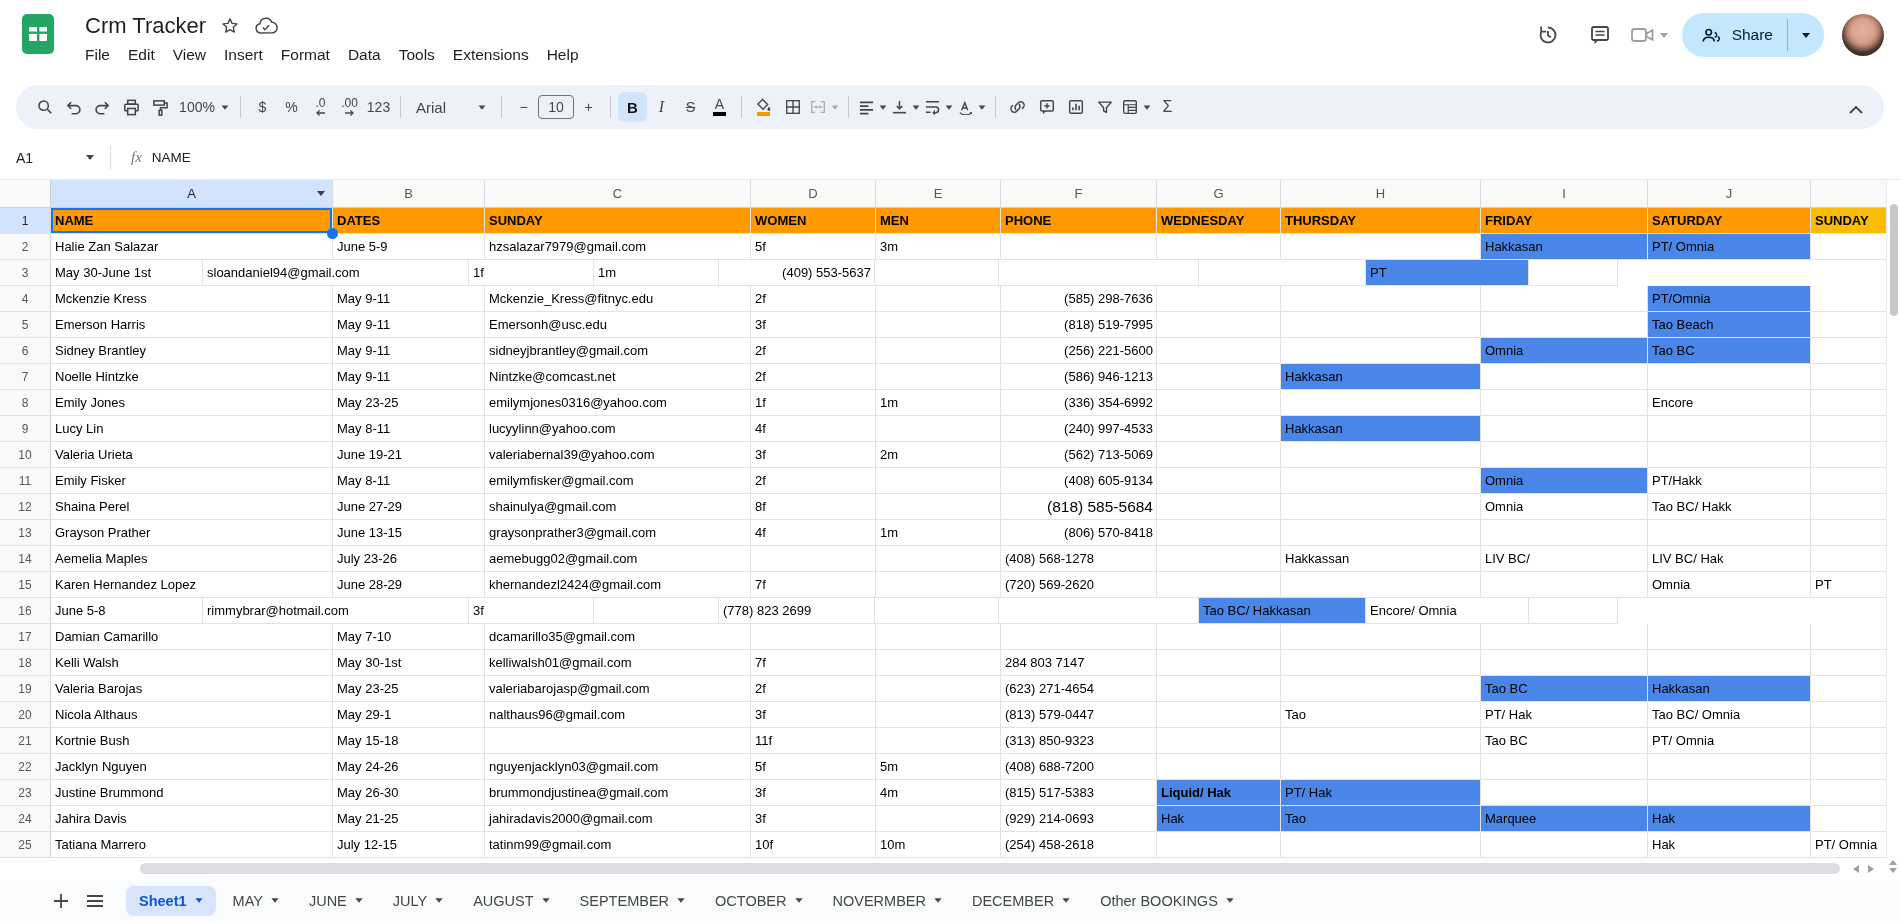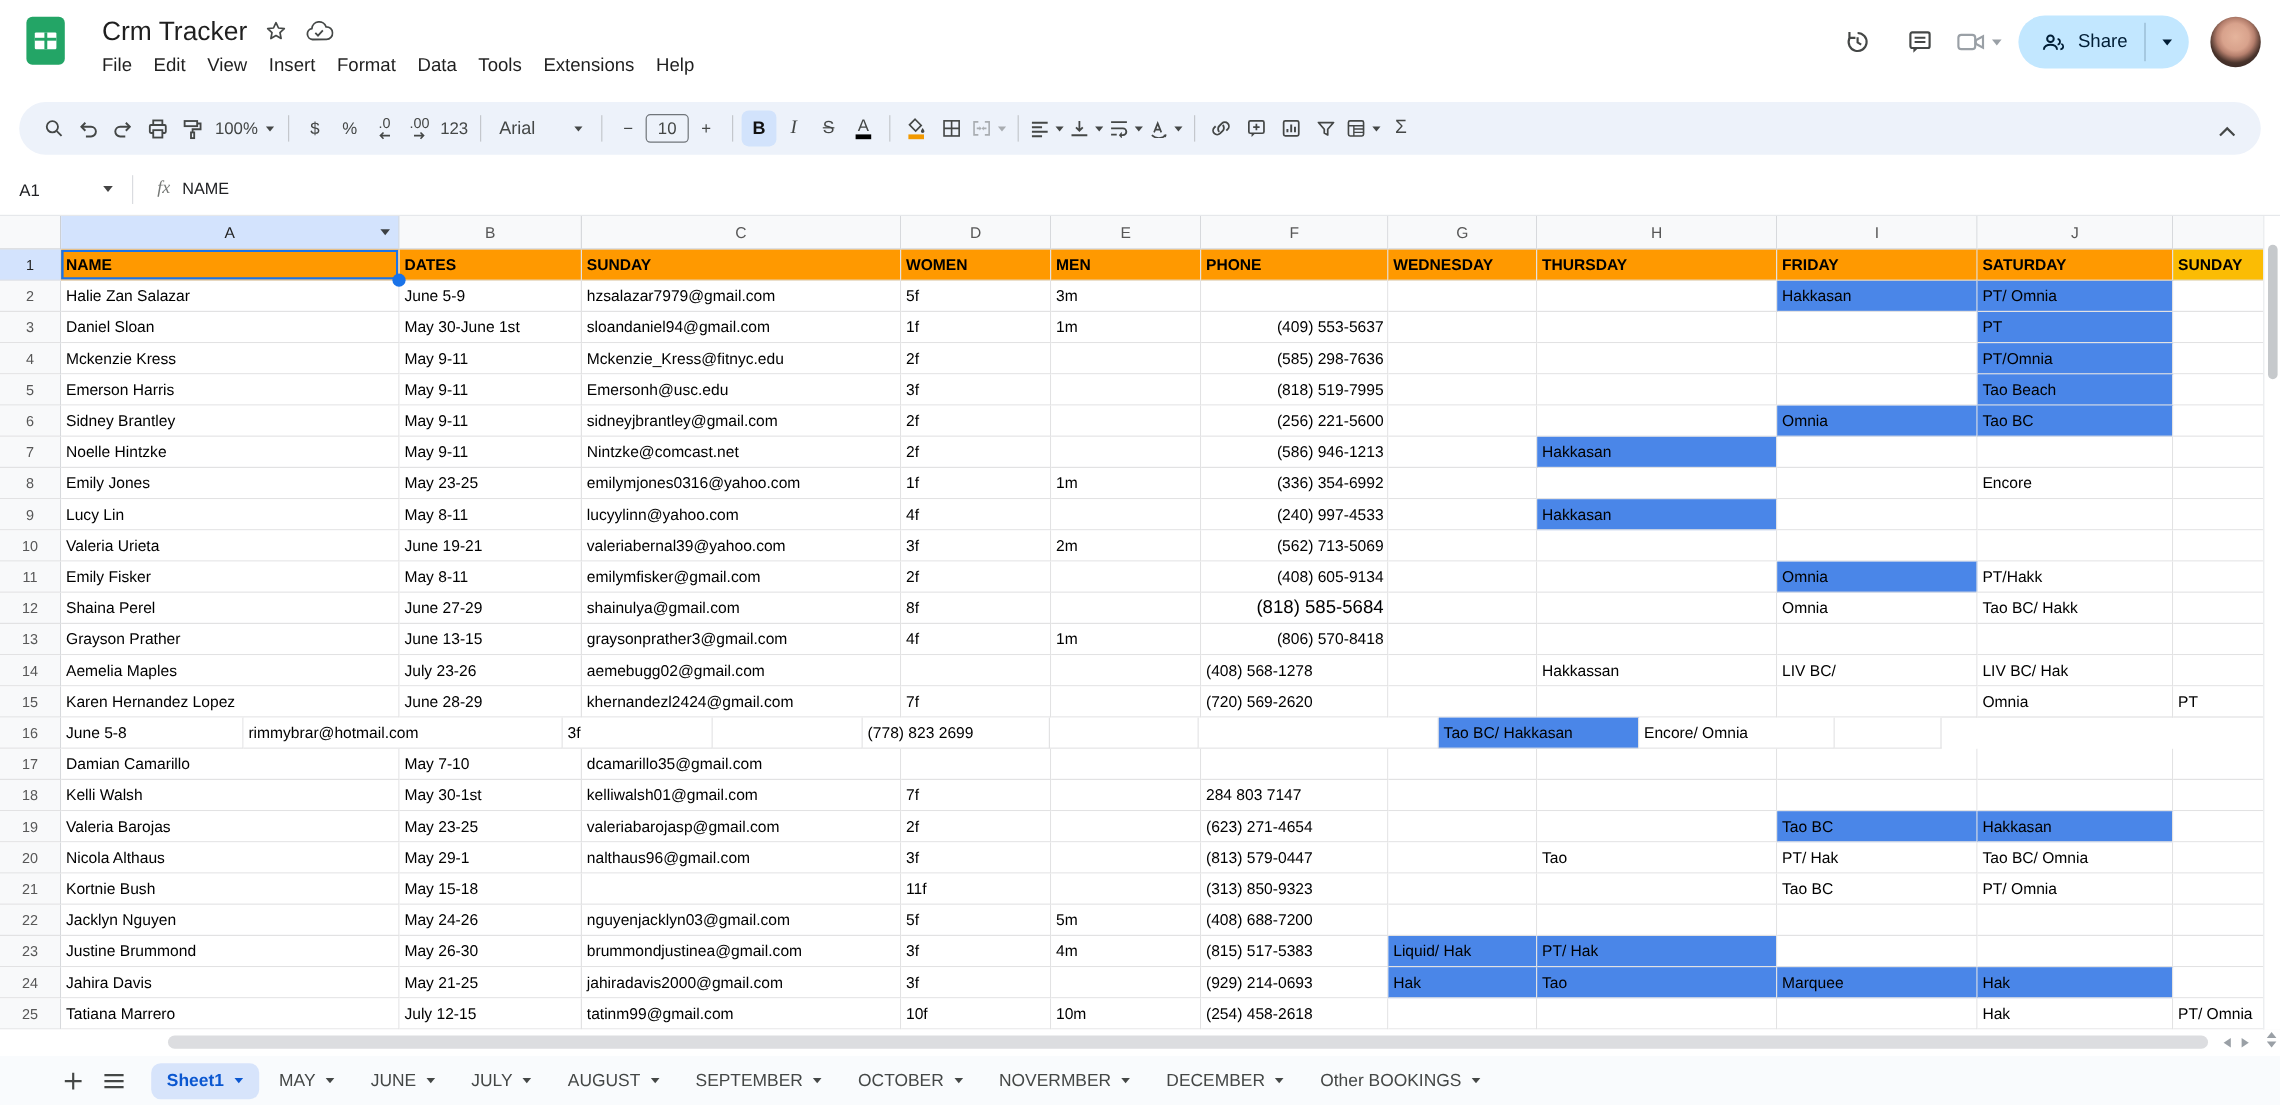"Daniel Sloan" div.cell { html: <div> <span>Daniel Sloan</span> </div> -> none }
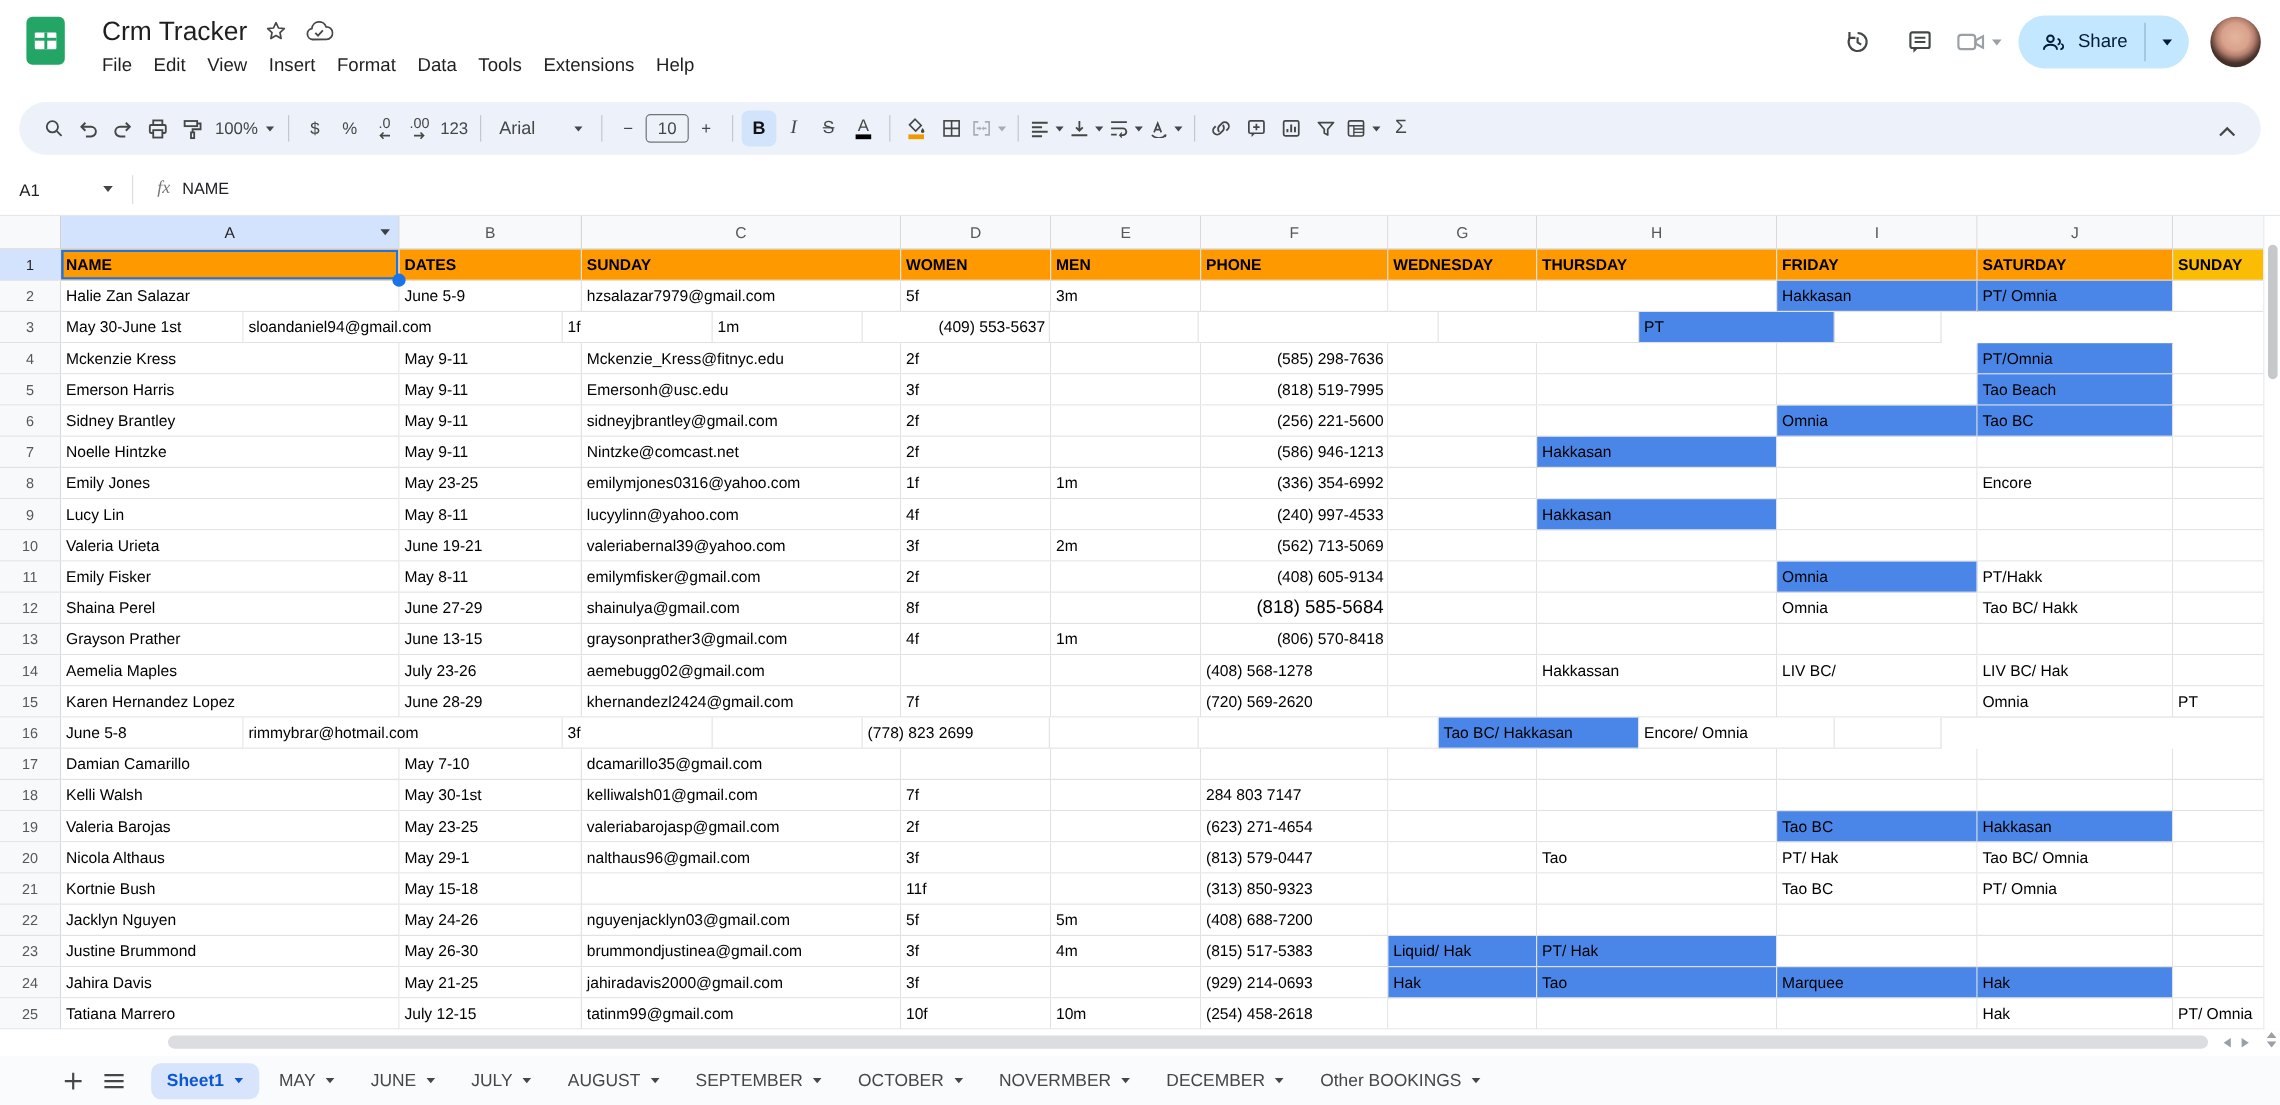"Liquid/ Hak" div.cell { font-weight: none -> bold }
